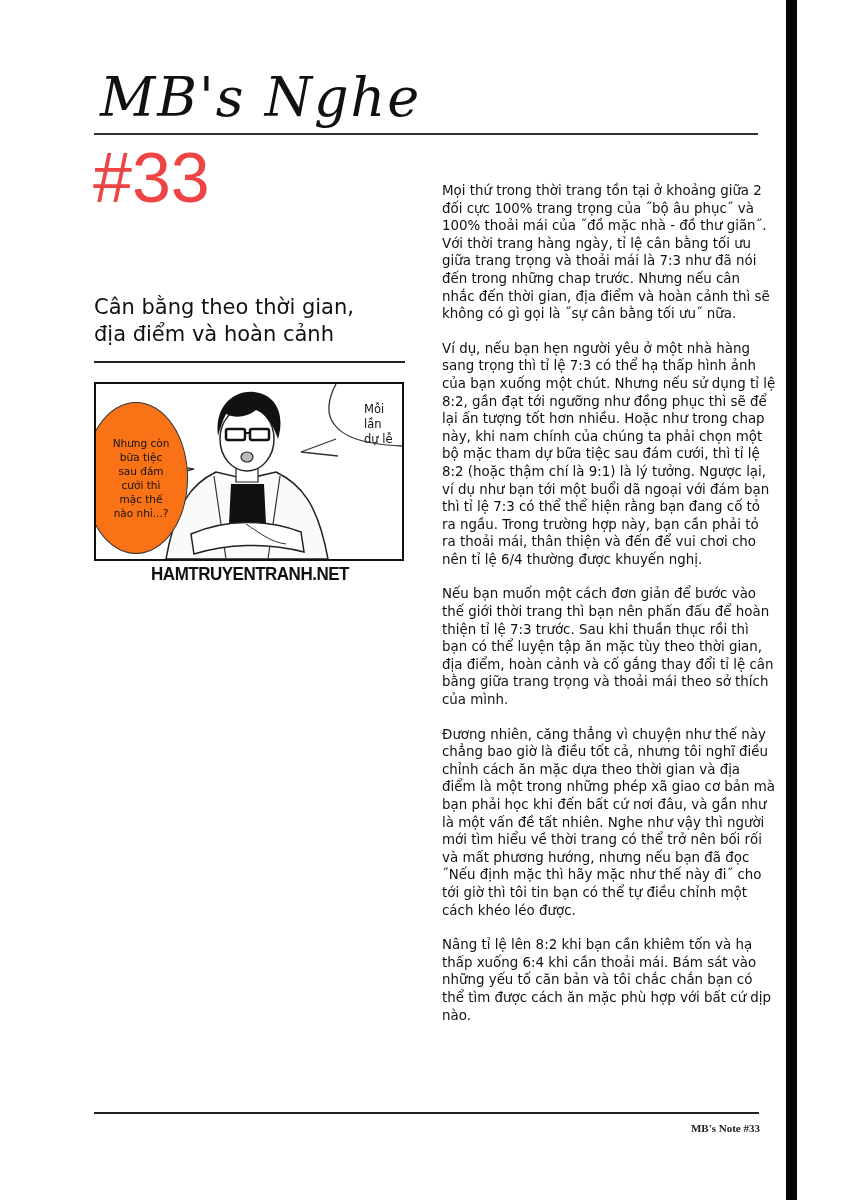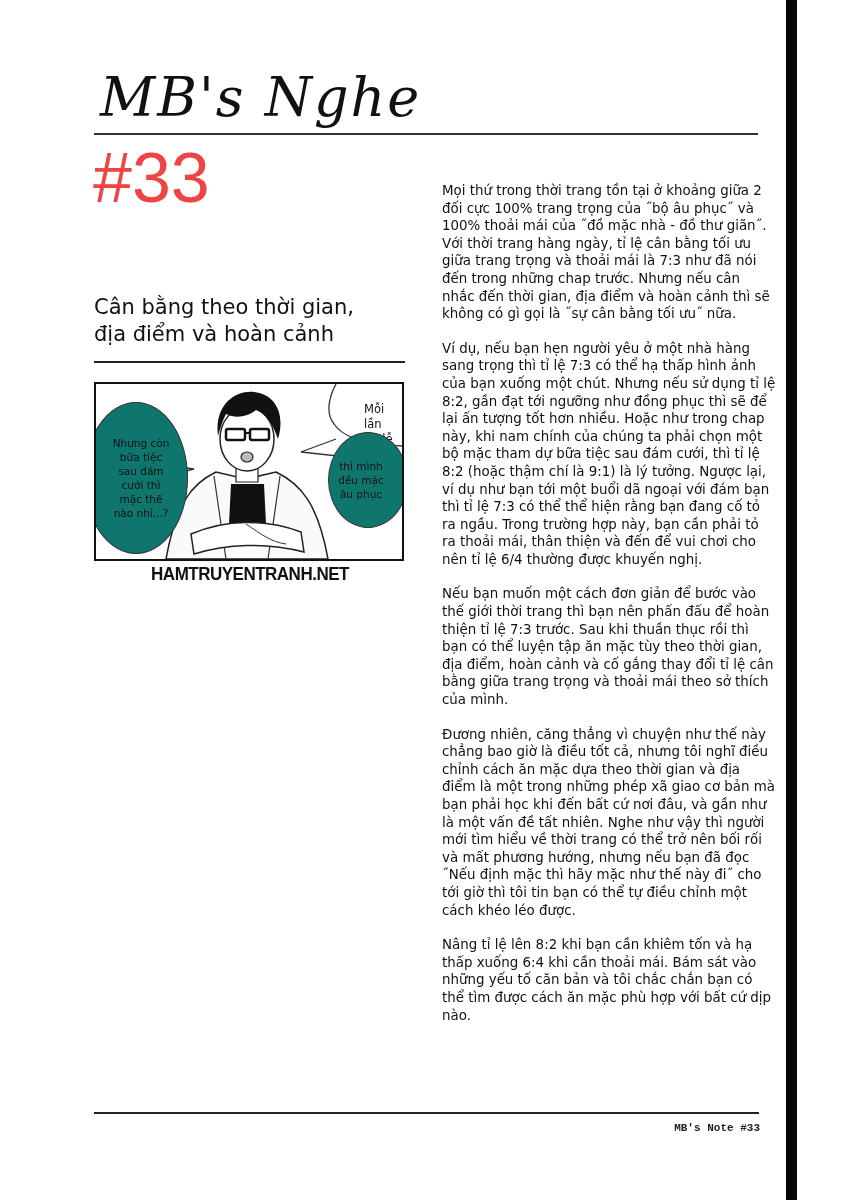"Nhưng còn" .bubble { background: #0f766e -> #f97316 }
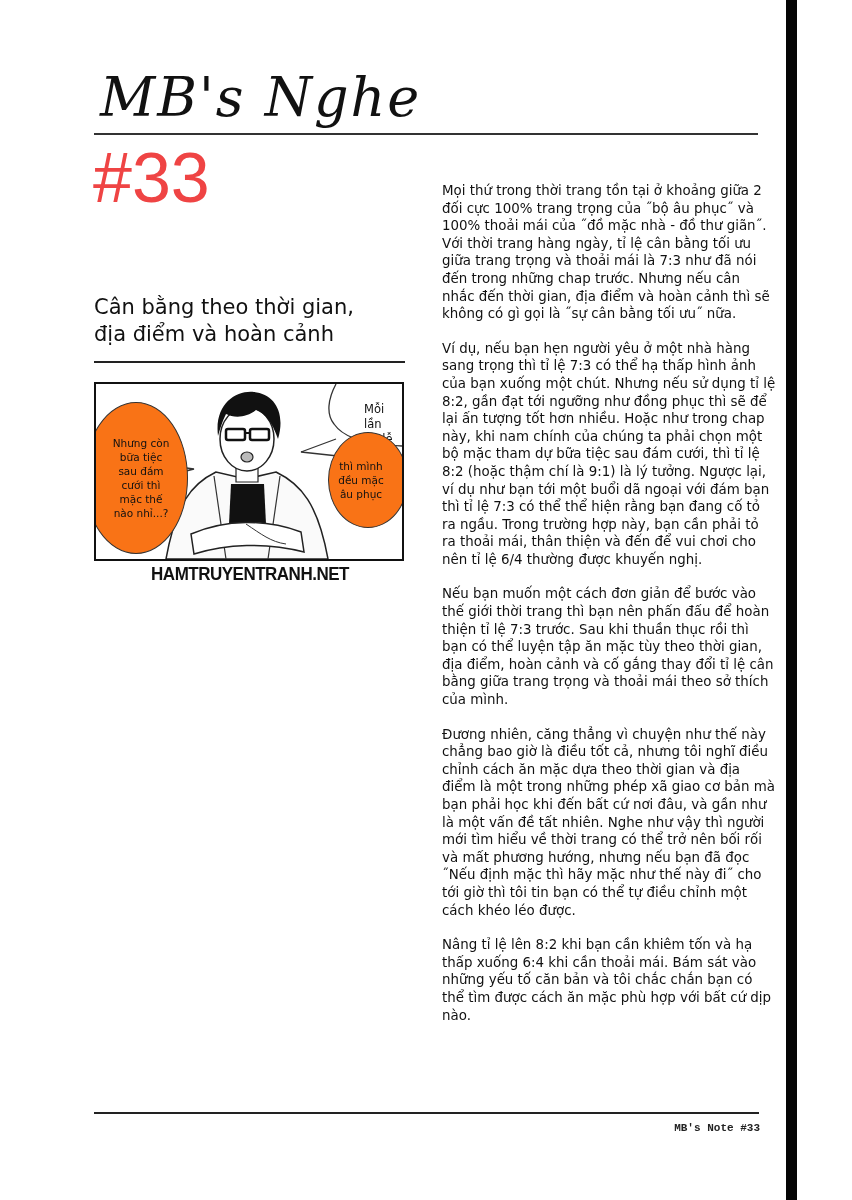"thì mình" div.bubble { html: <div> <div> <div>thì mình</div> <div>đều mặc</div> <div>âu phục</div> </div> </div> -> none }
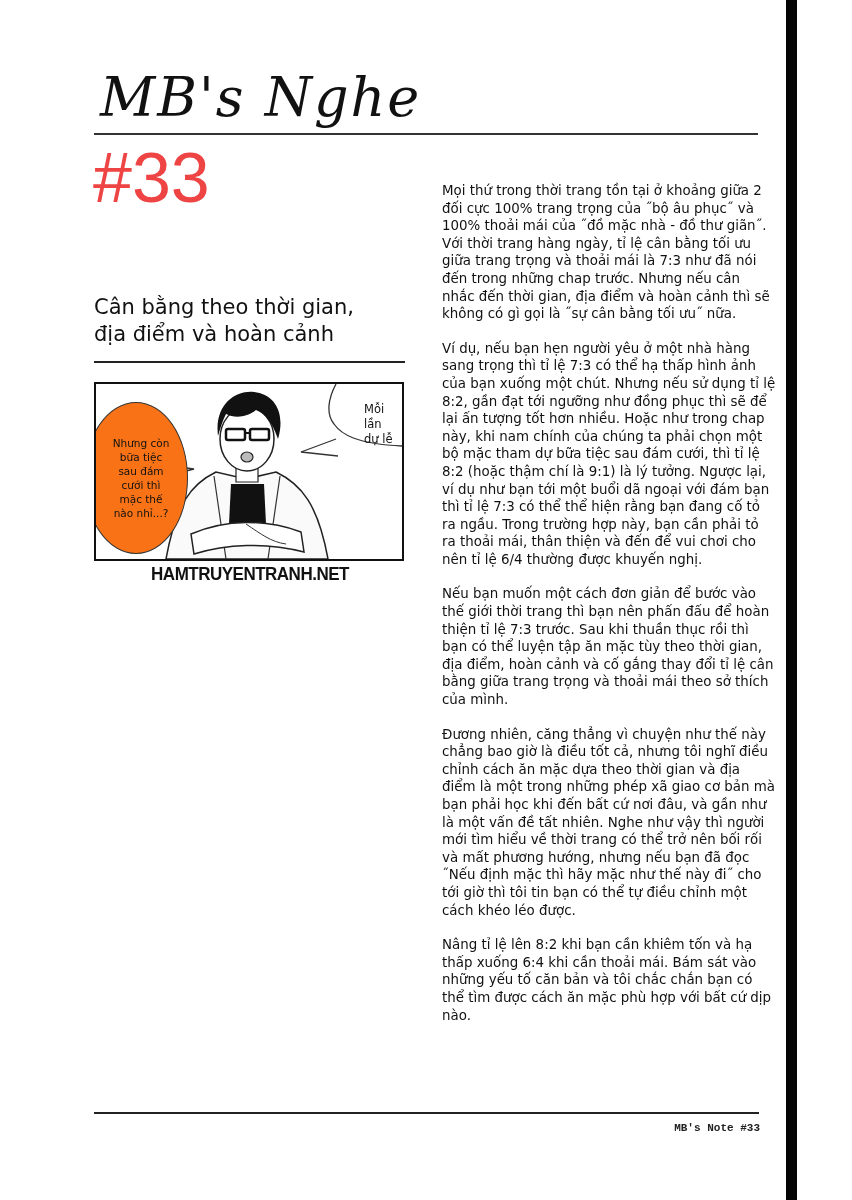"MB's Note #33" .footer-label { font-family: Liberation Mono, monospace -> Liberation Serif, serif }
